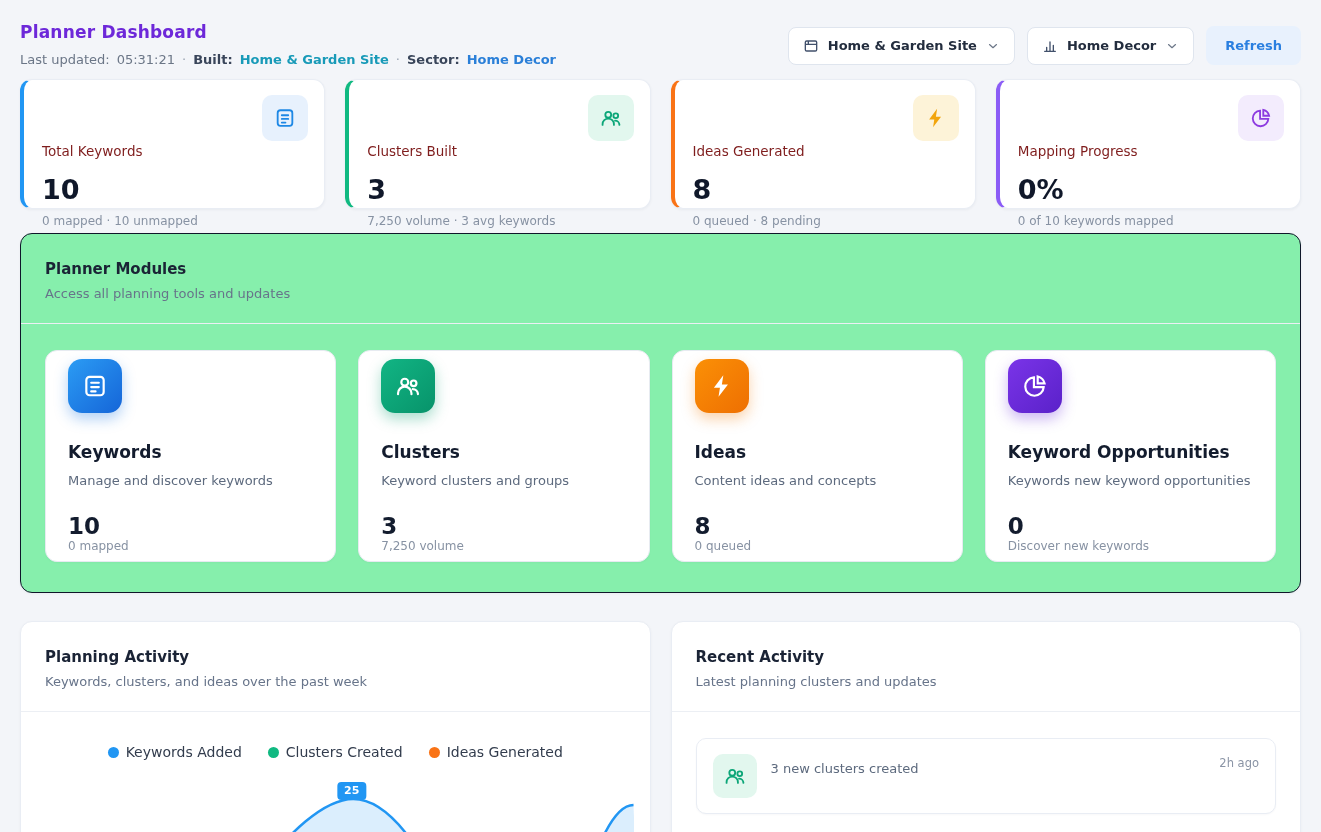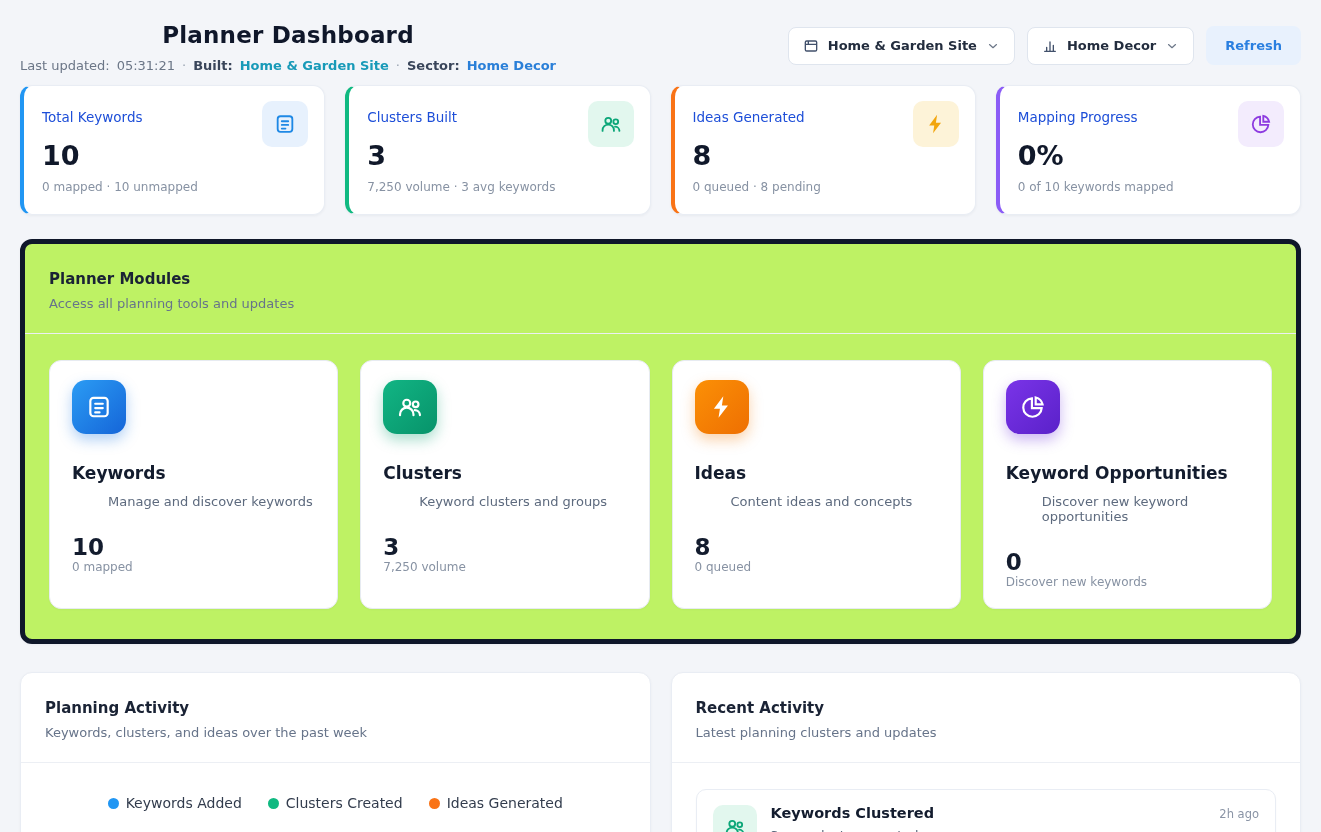"Planner Dashboard" h1.page-title { color: #0f172a -> #6d28d9; font-size: 23px -> 17px; text-align: center -> none }
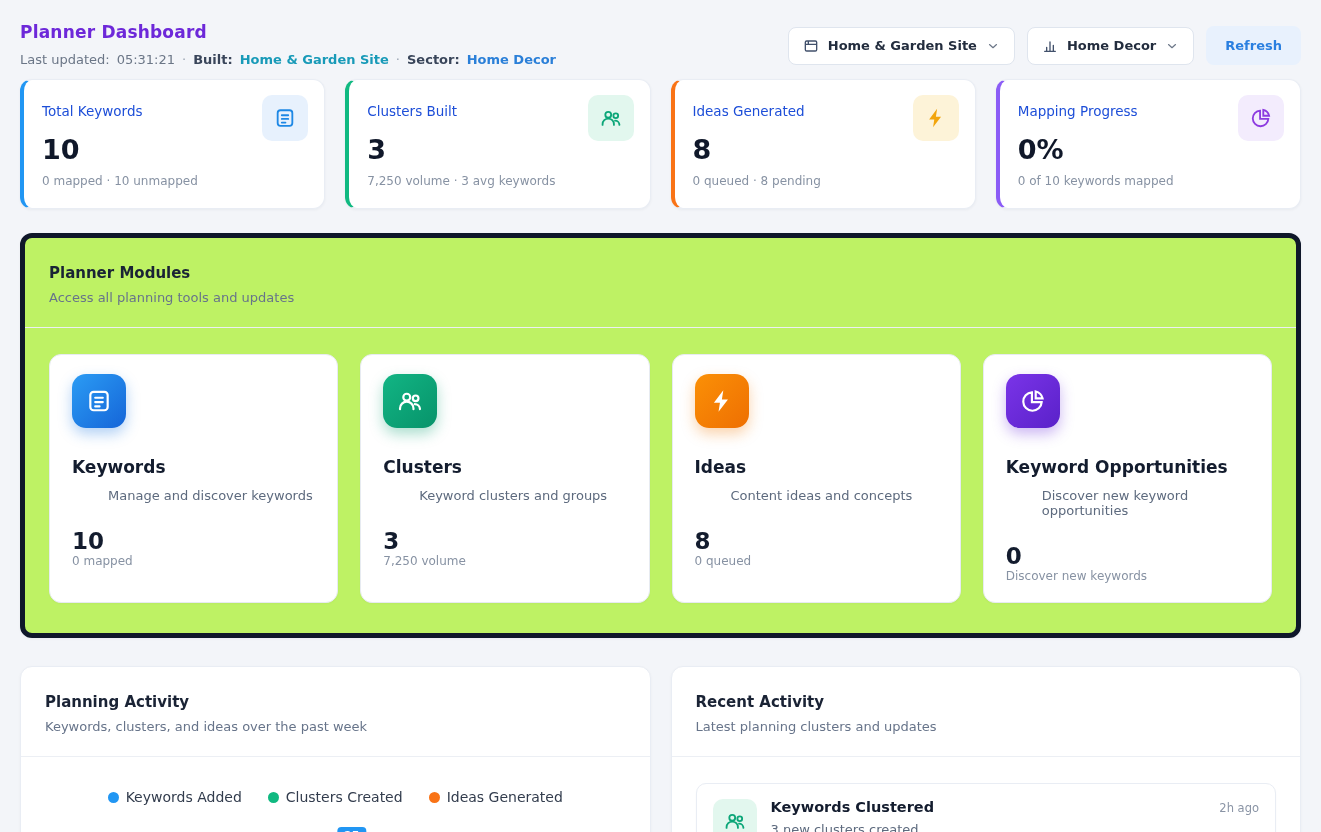"Total Keywords" .stat-label { color: #1d4ed8 -> #7f1d1d; margin-top: none -> 40px }
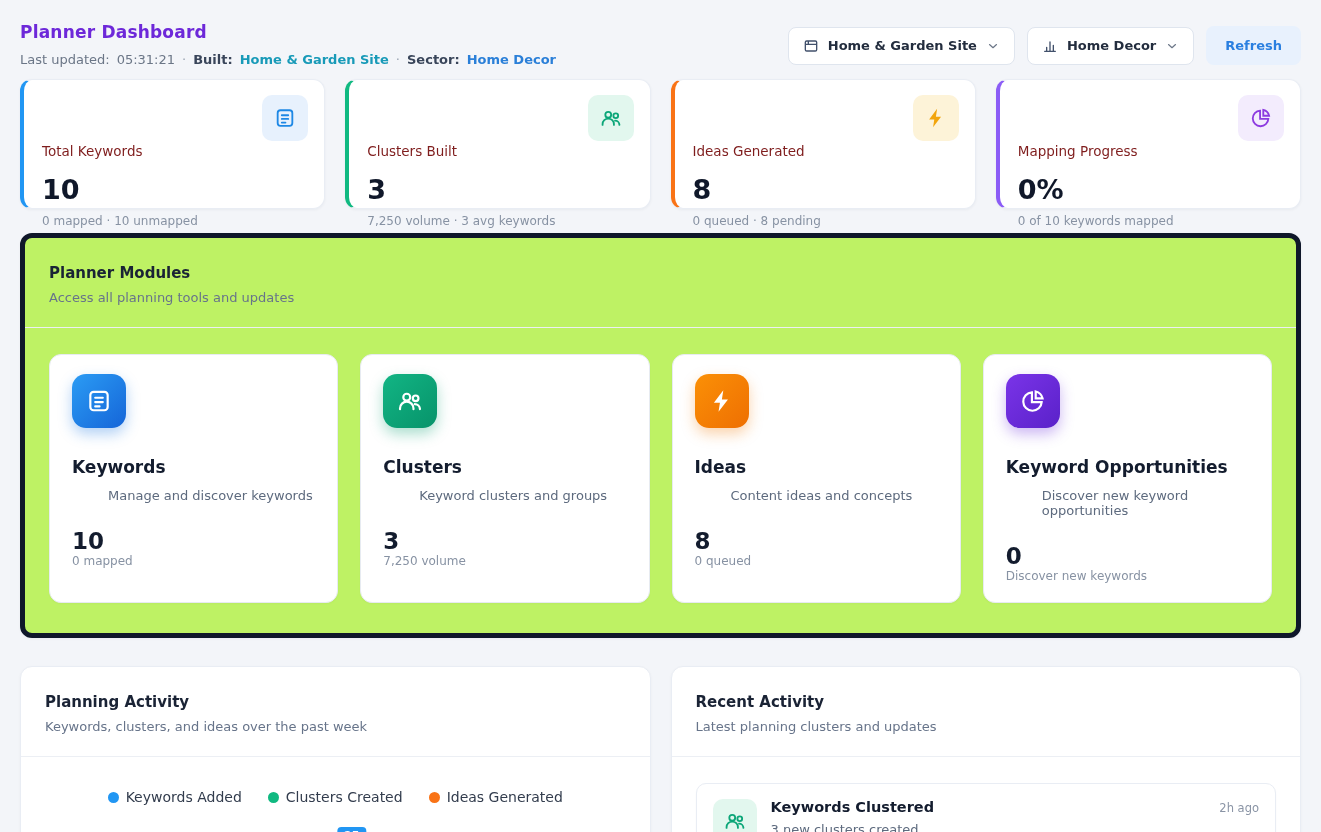"Planner Modules" .modules-card { background: #bef264 -> #86efac; border: 5px solid #0f172a -> 1px solid #0f172a }
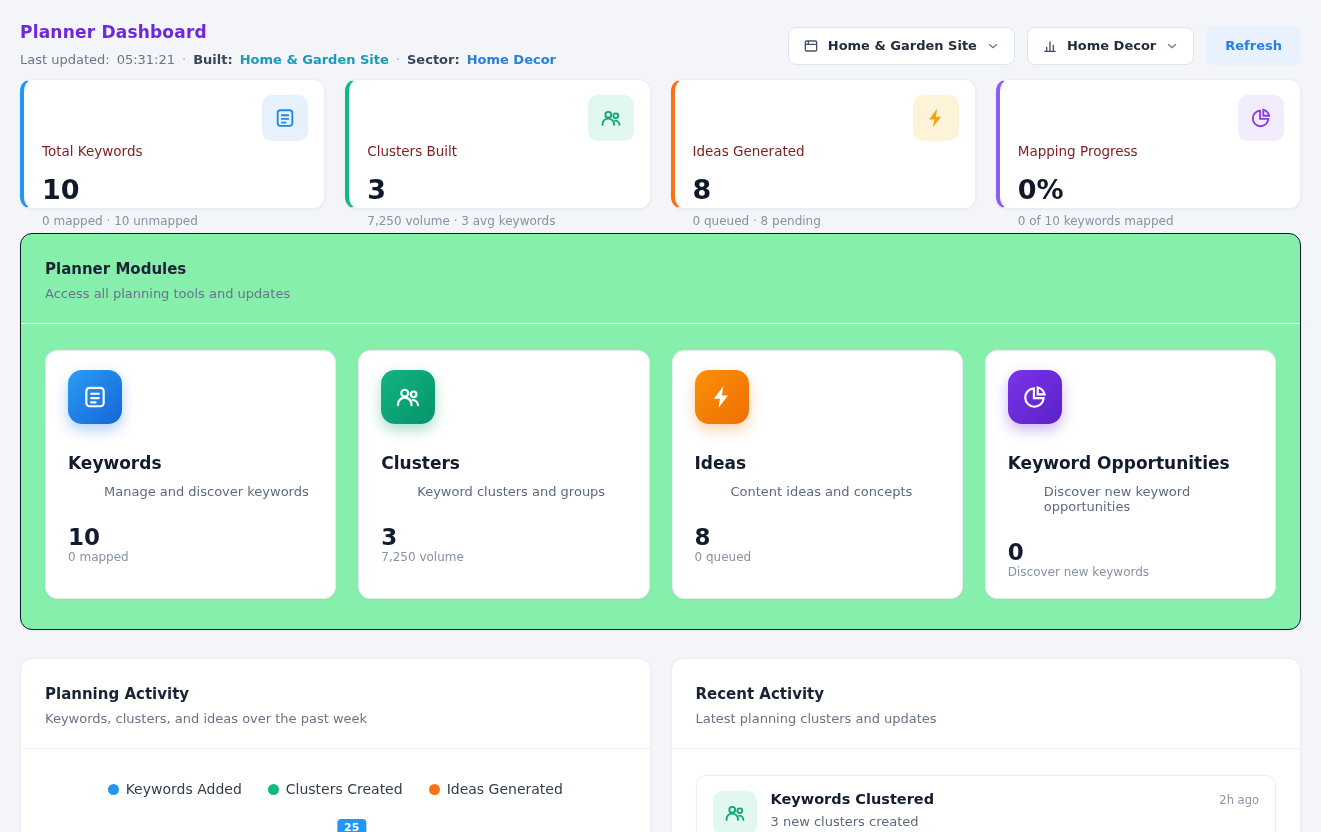"Keywords" .module-card { padding: 19px 22px -> 8px 22px }
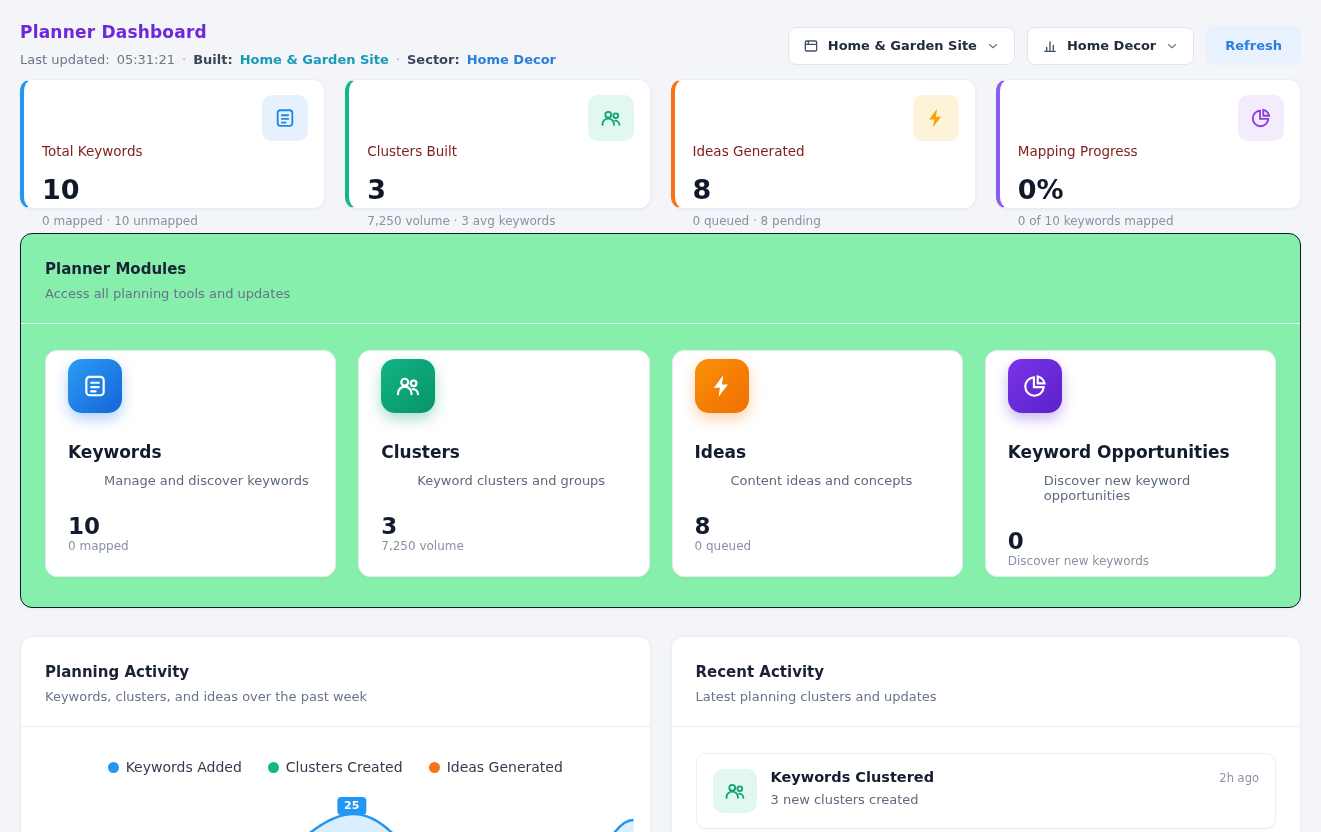"Manage and discover keywords" .module-desc { margin-left: 36px -> none }
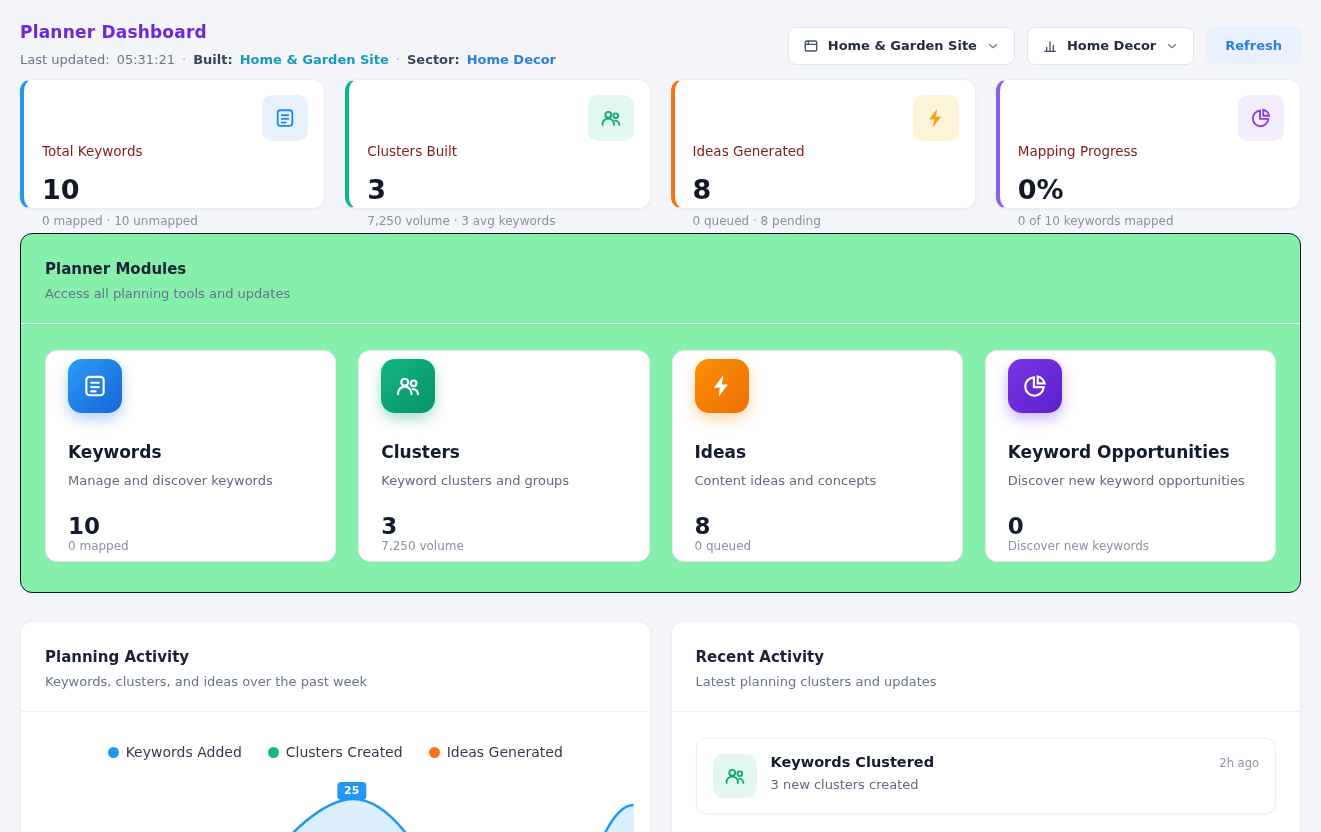"Discover new keyword opportunities" div.module-desc { text: Discover -> Keywords }
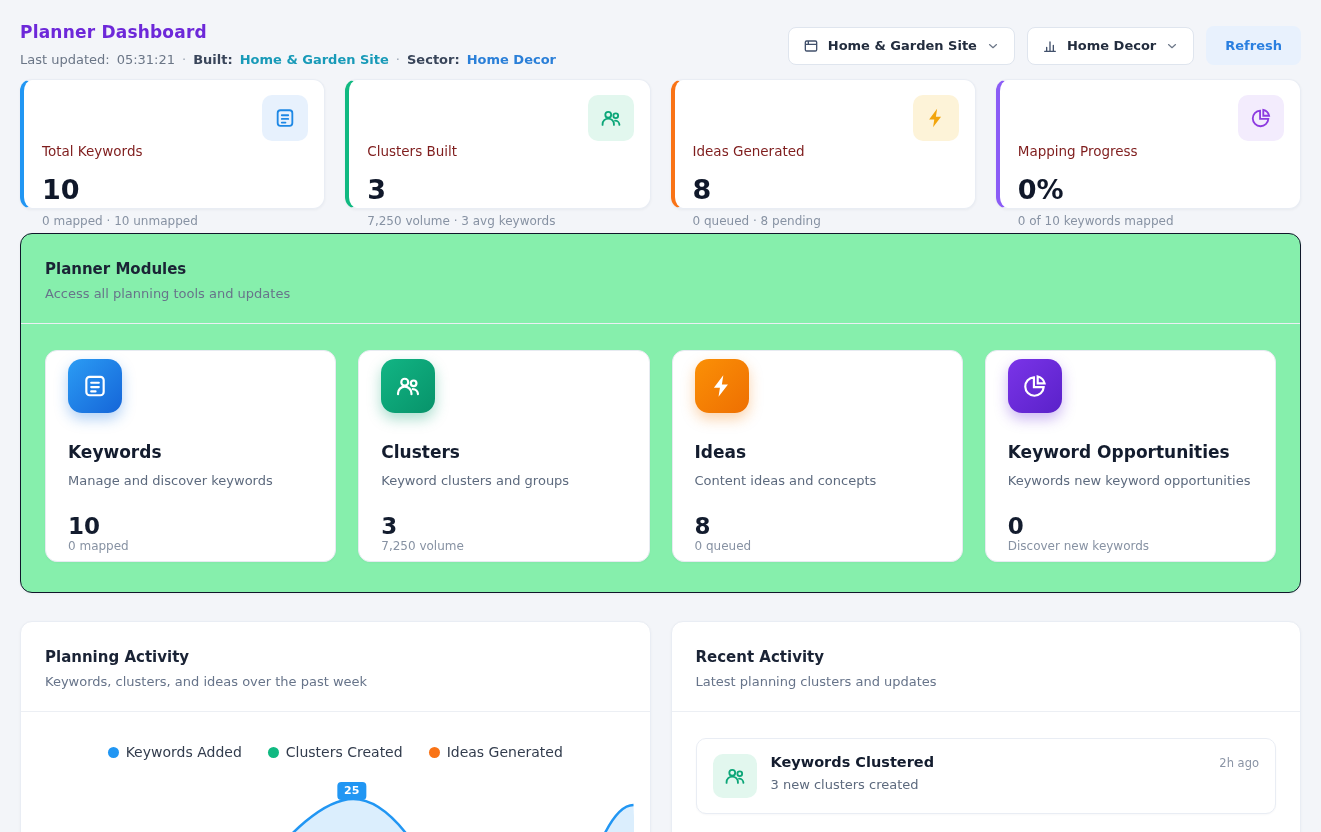"Keywords Clustered" div.act-title { html: <div>Keywords Clustered</div> -> none }
